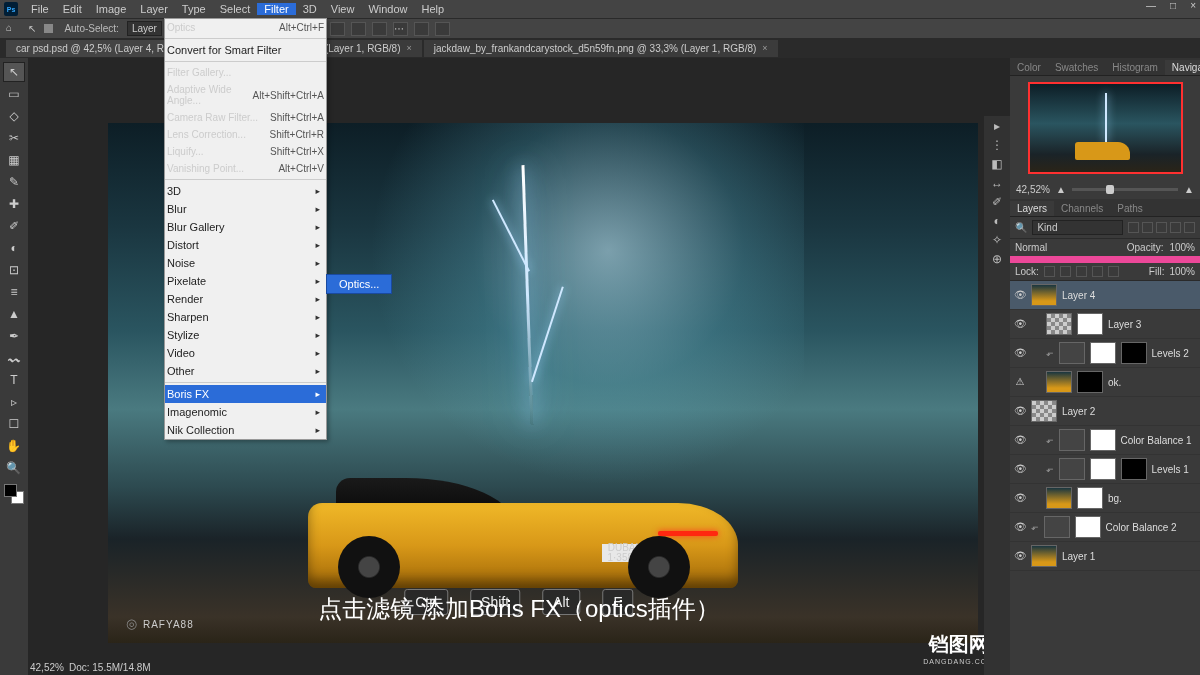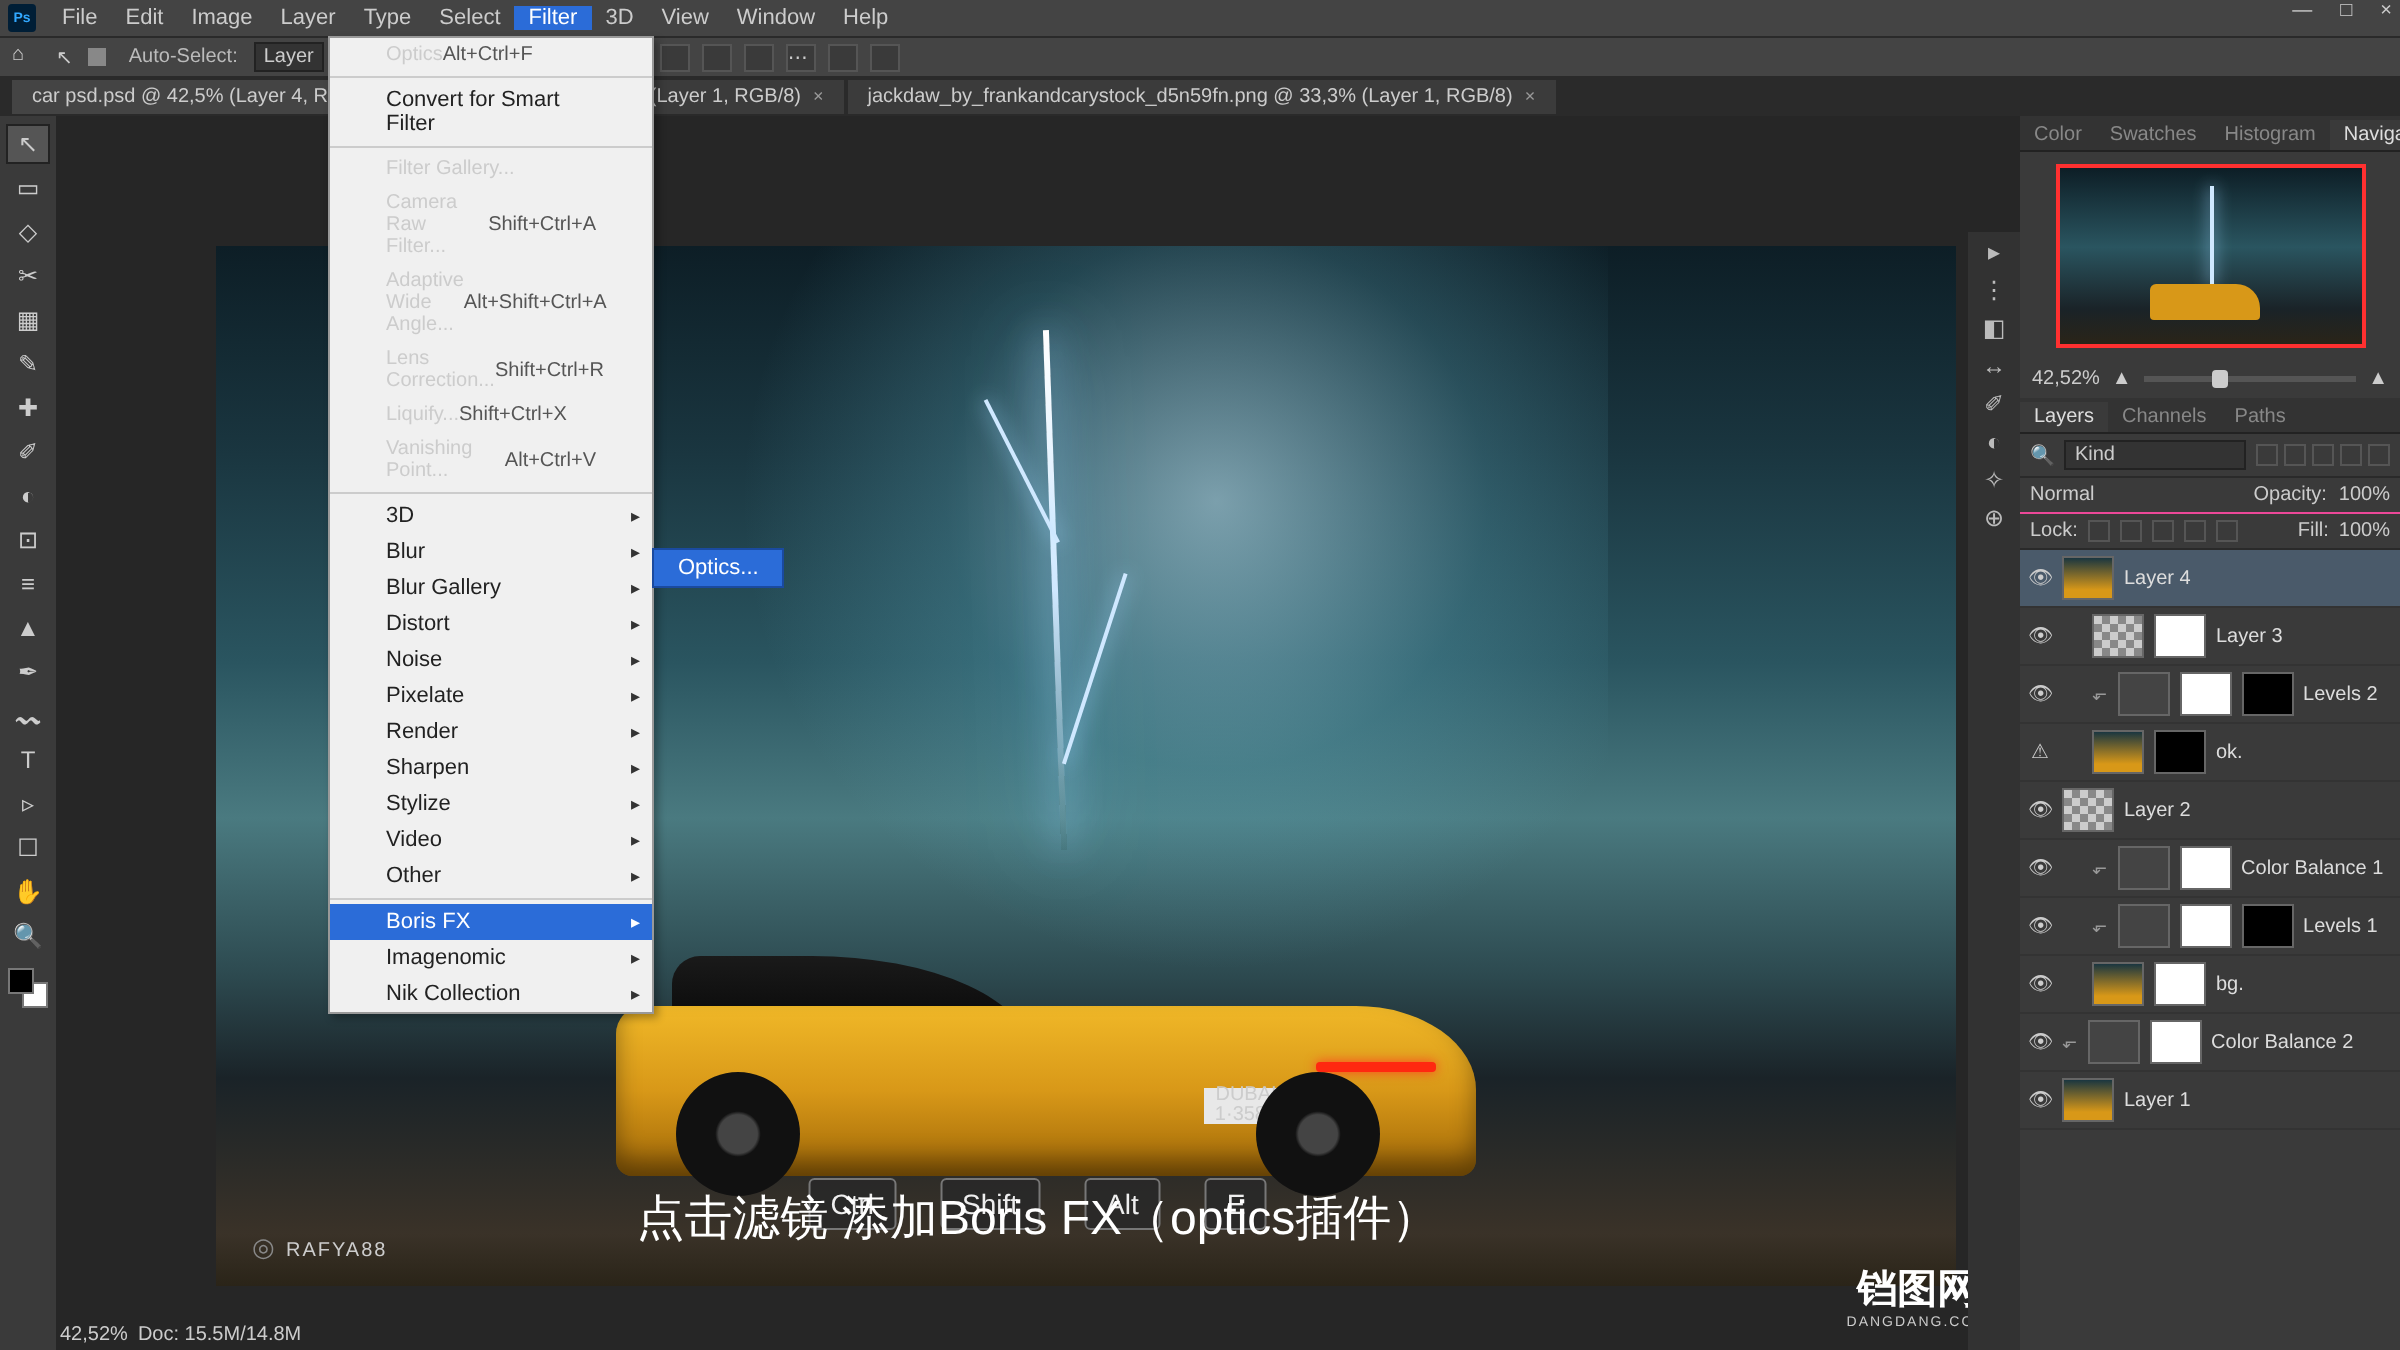"Optics" .dropdown .drow { justify-content: none -> space-between; padding: 3px 28px -> 3px 2px }
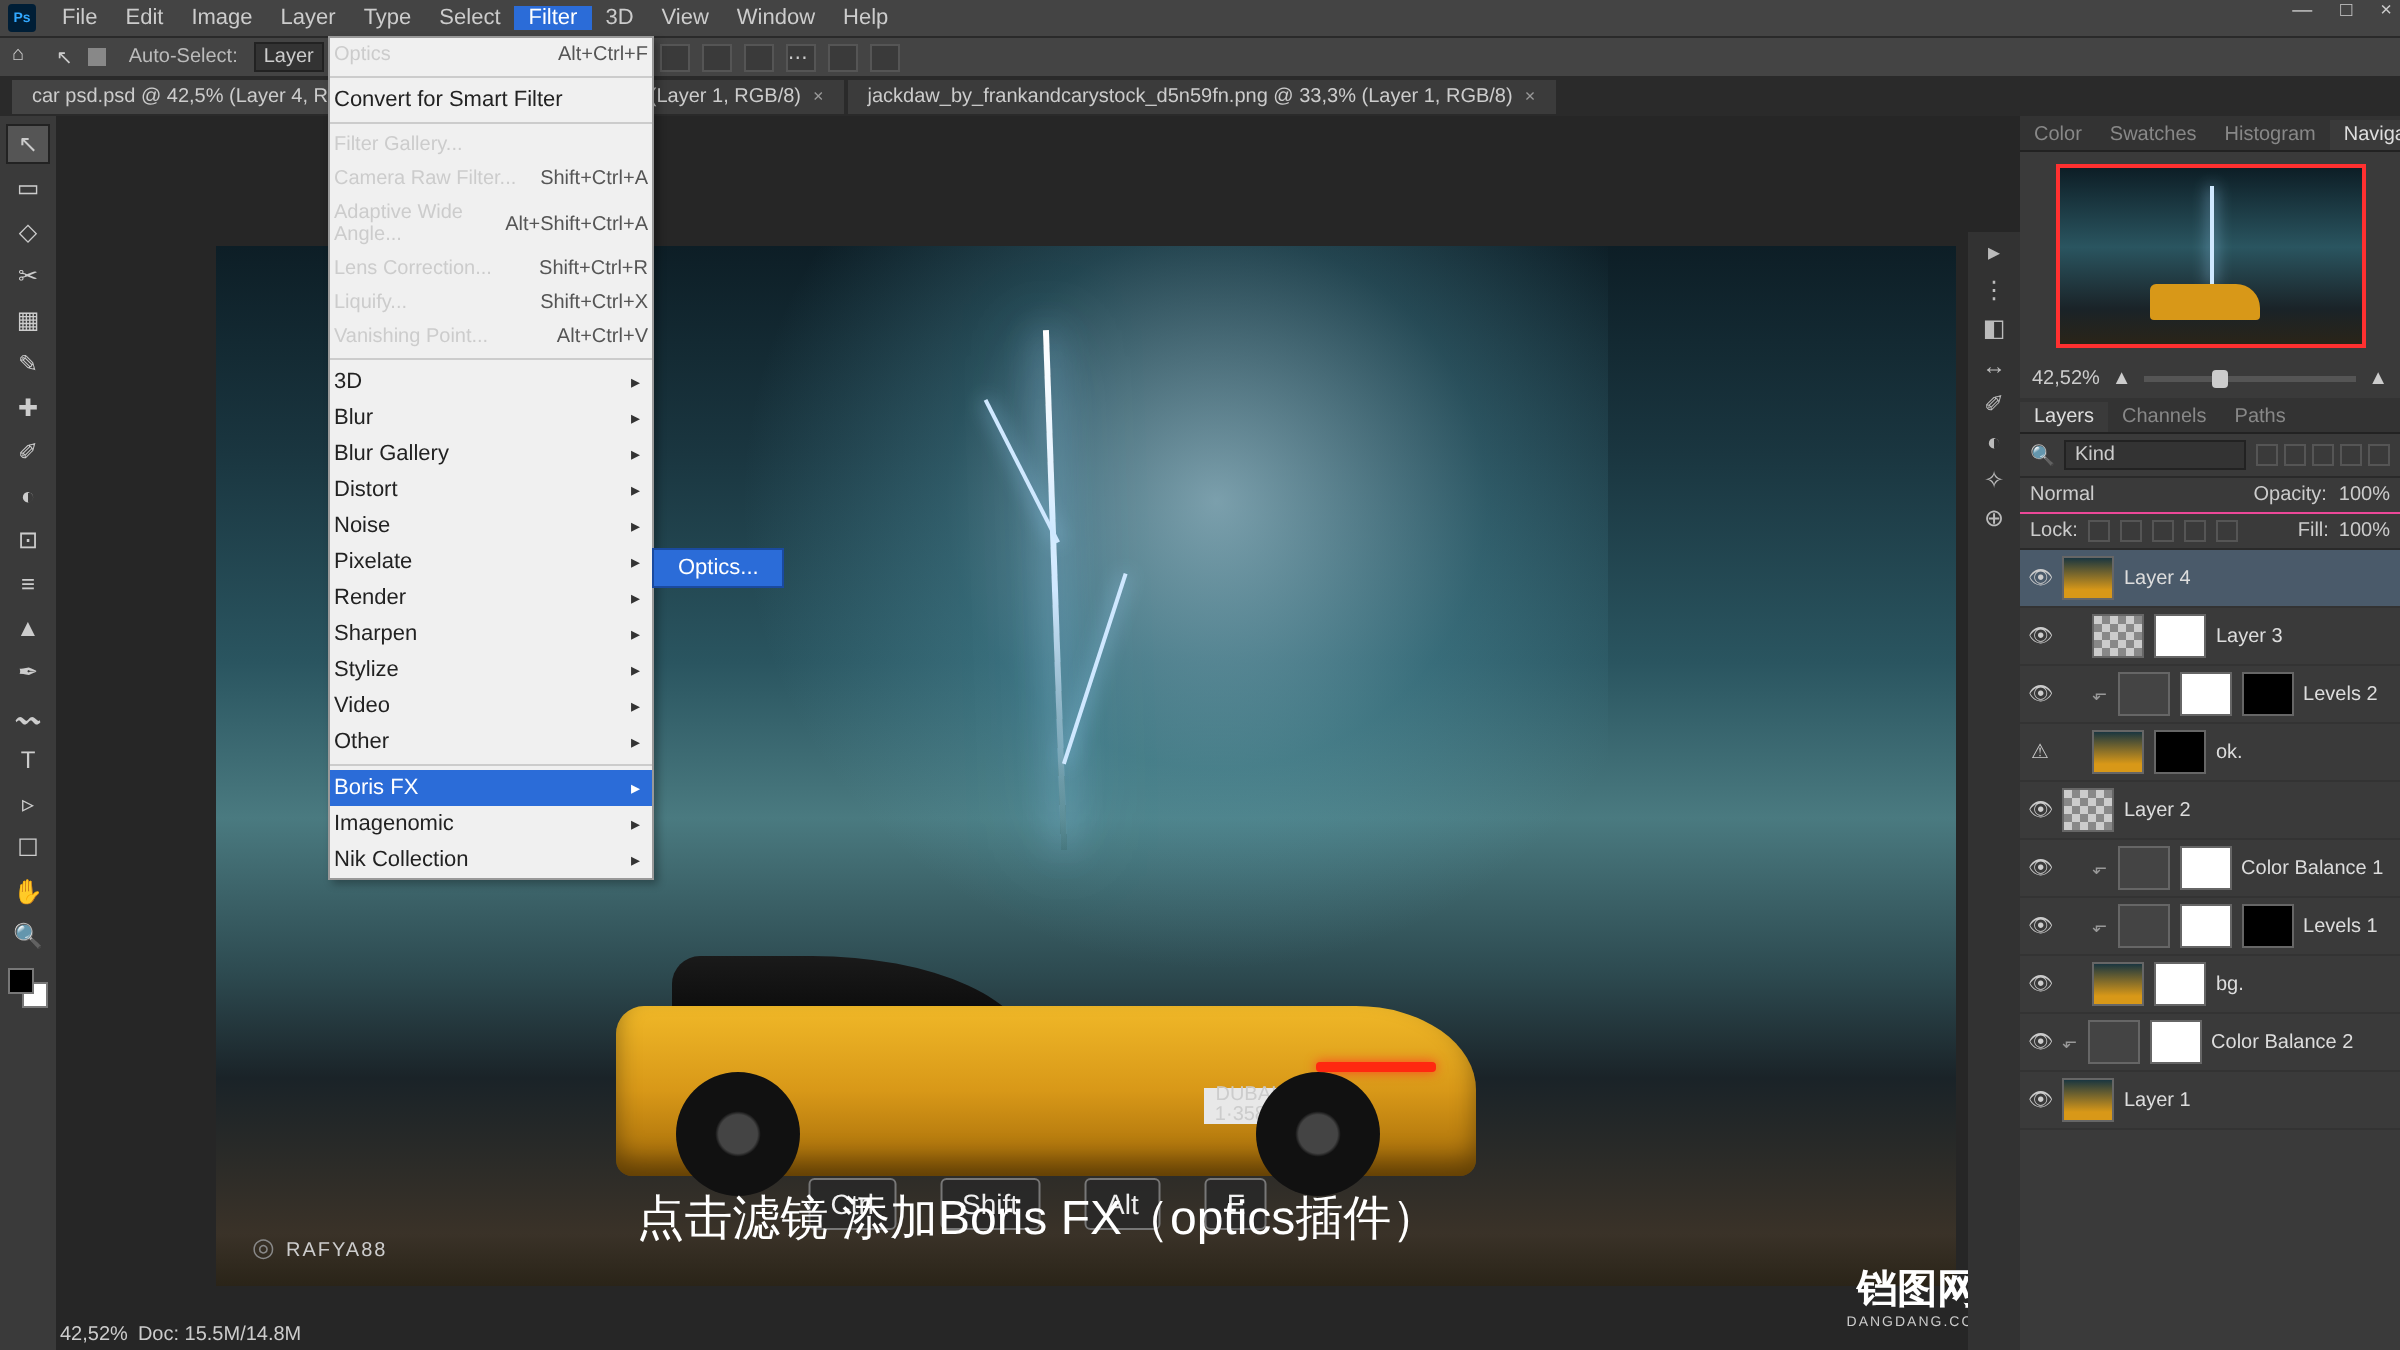"Camera Raw Filter..." div.drow { order: before "Adaptive Wide Angle..." -> after "Adaptive Wide Angle..." }
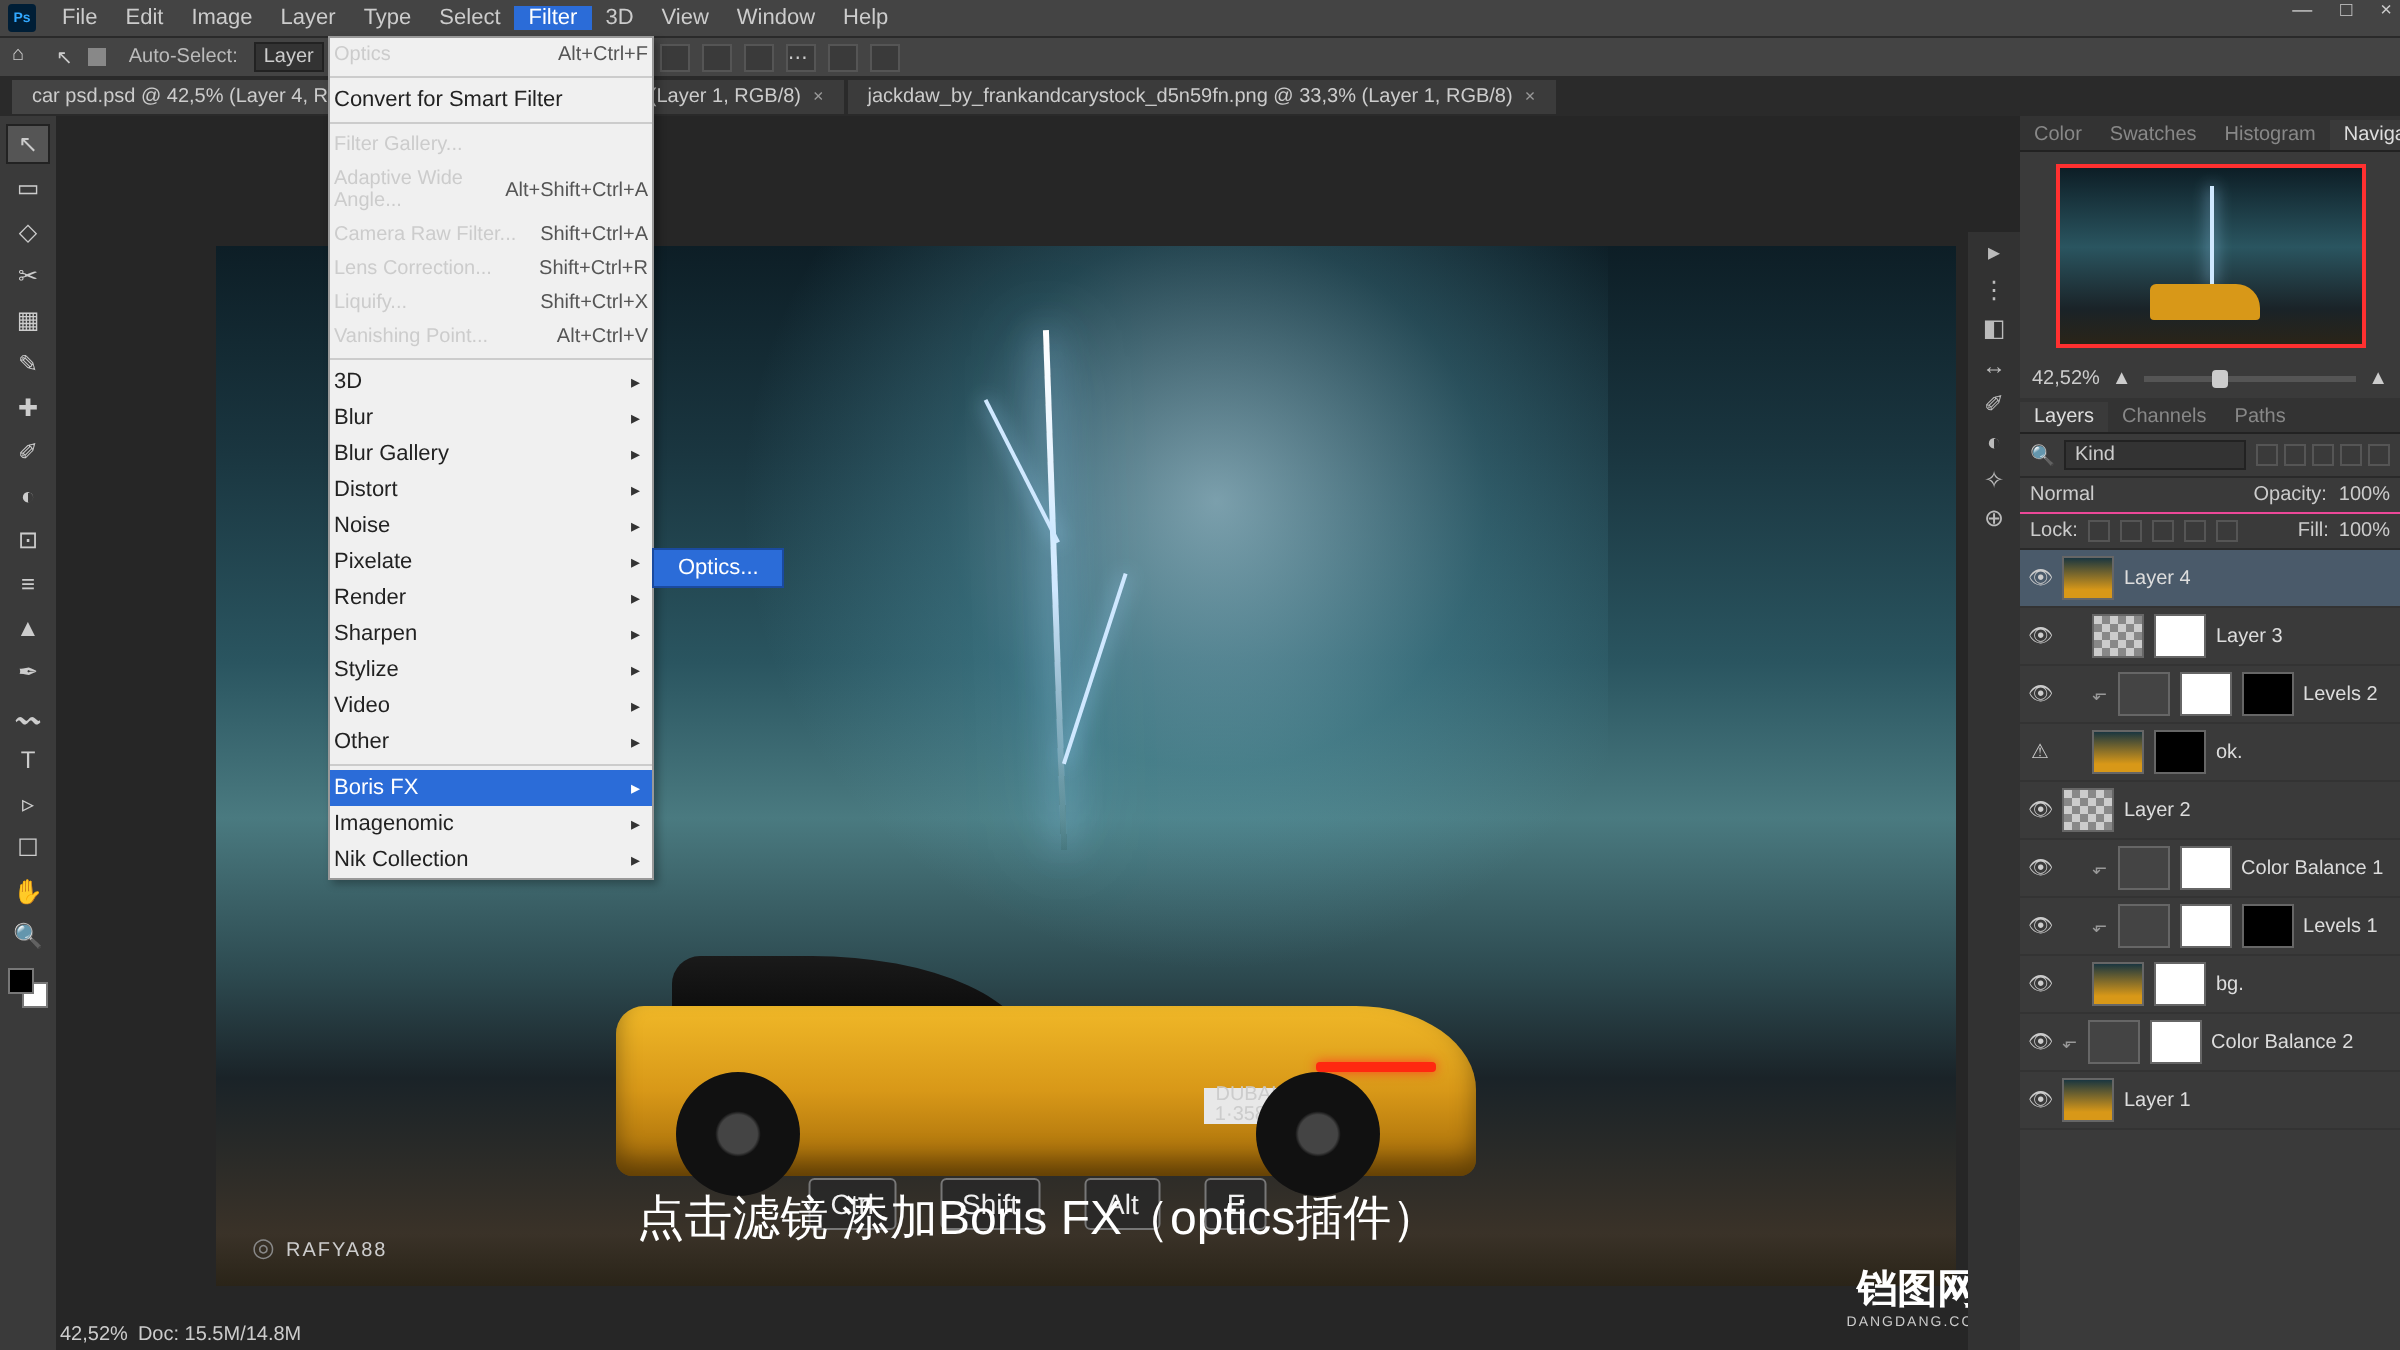"Normal" .layers-mode { border-bottom: 1px solid #ec4899 -> 7px solid #ec4899 }
